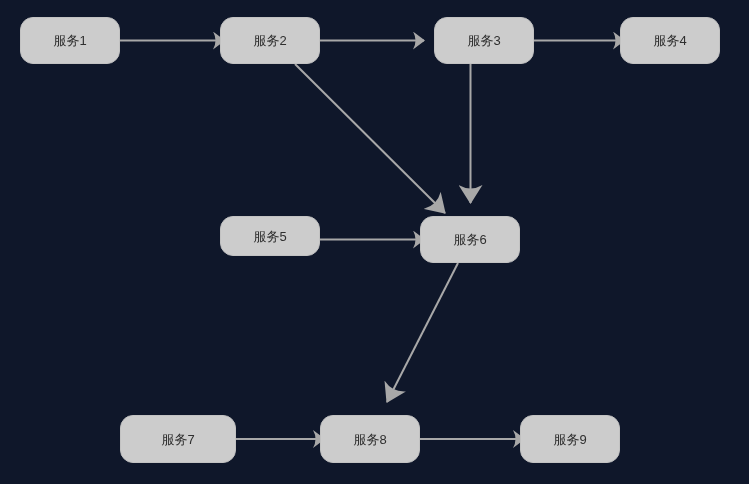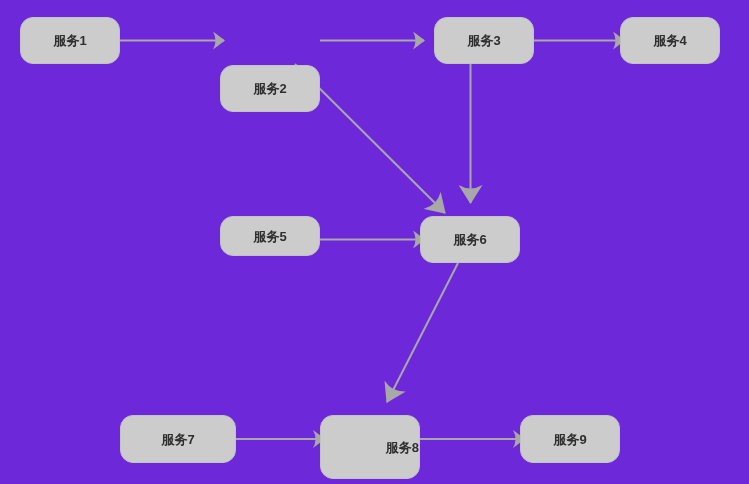"服务1" .canvas { background: #6d28d9 -> #0f172a; font-weight: bold -> none }
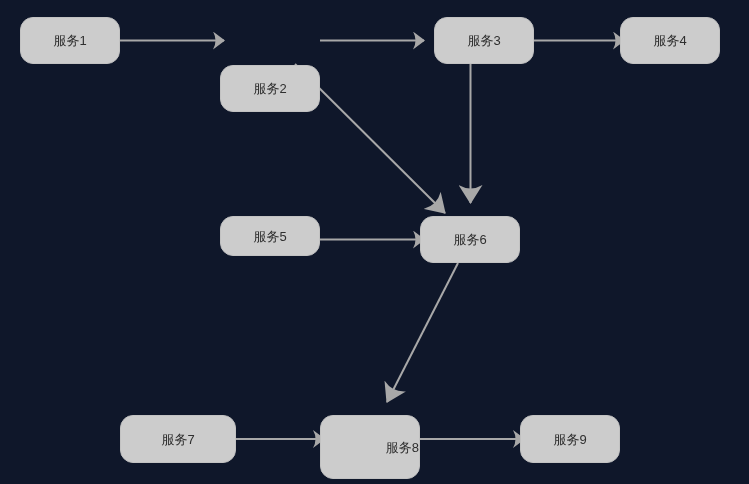"服务2" div.node { margin-top: 48px -> none }
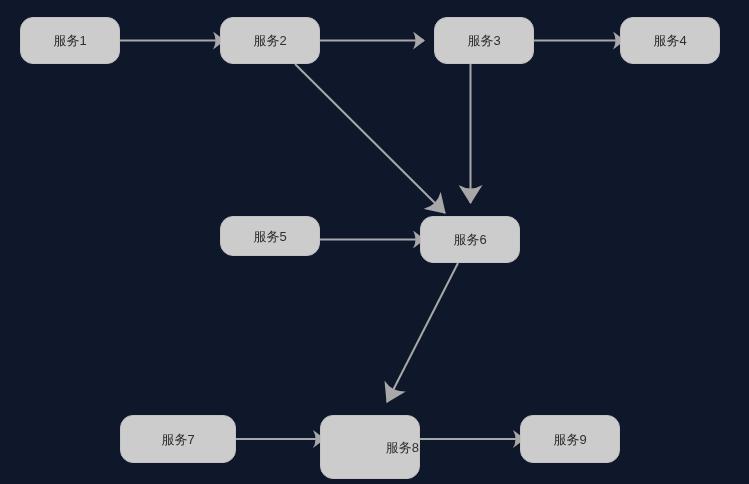"服务8" div.node { height: 64px -> 48px; justify-content: flex-end -> none }
